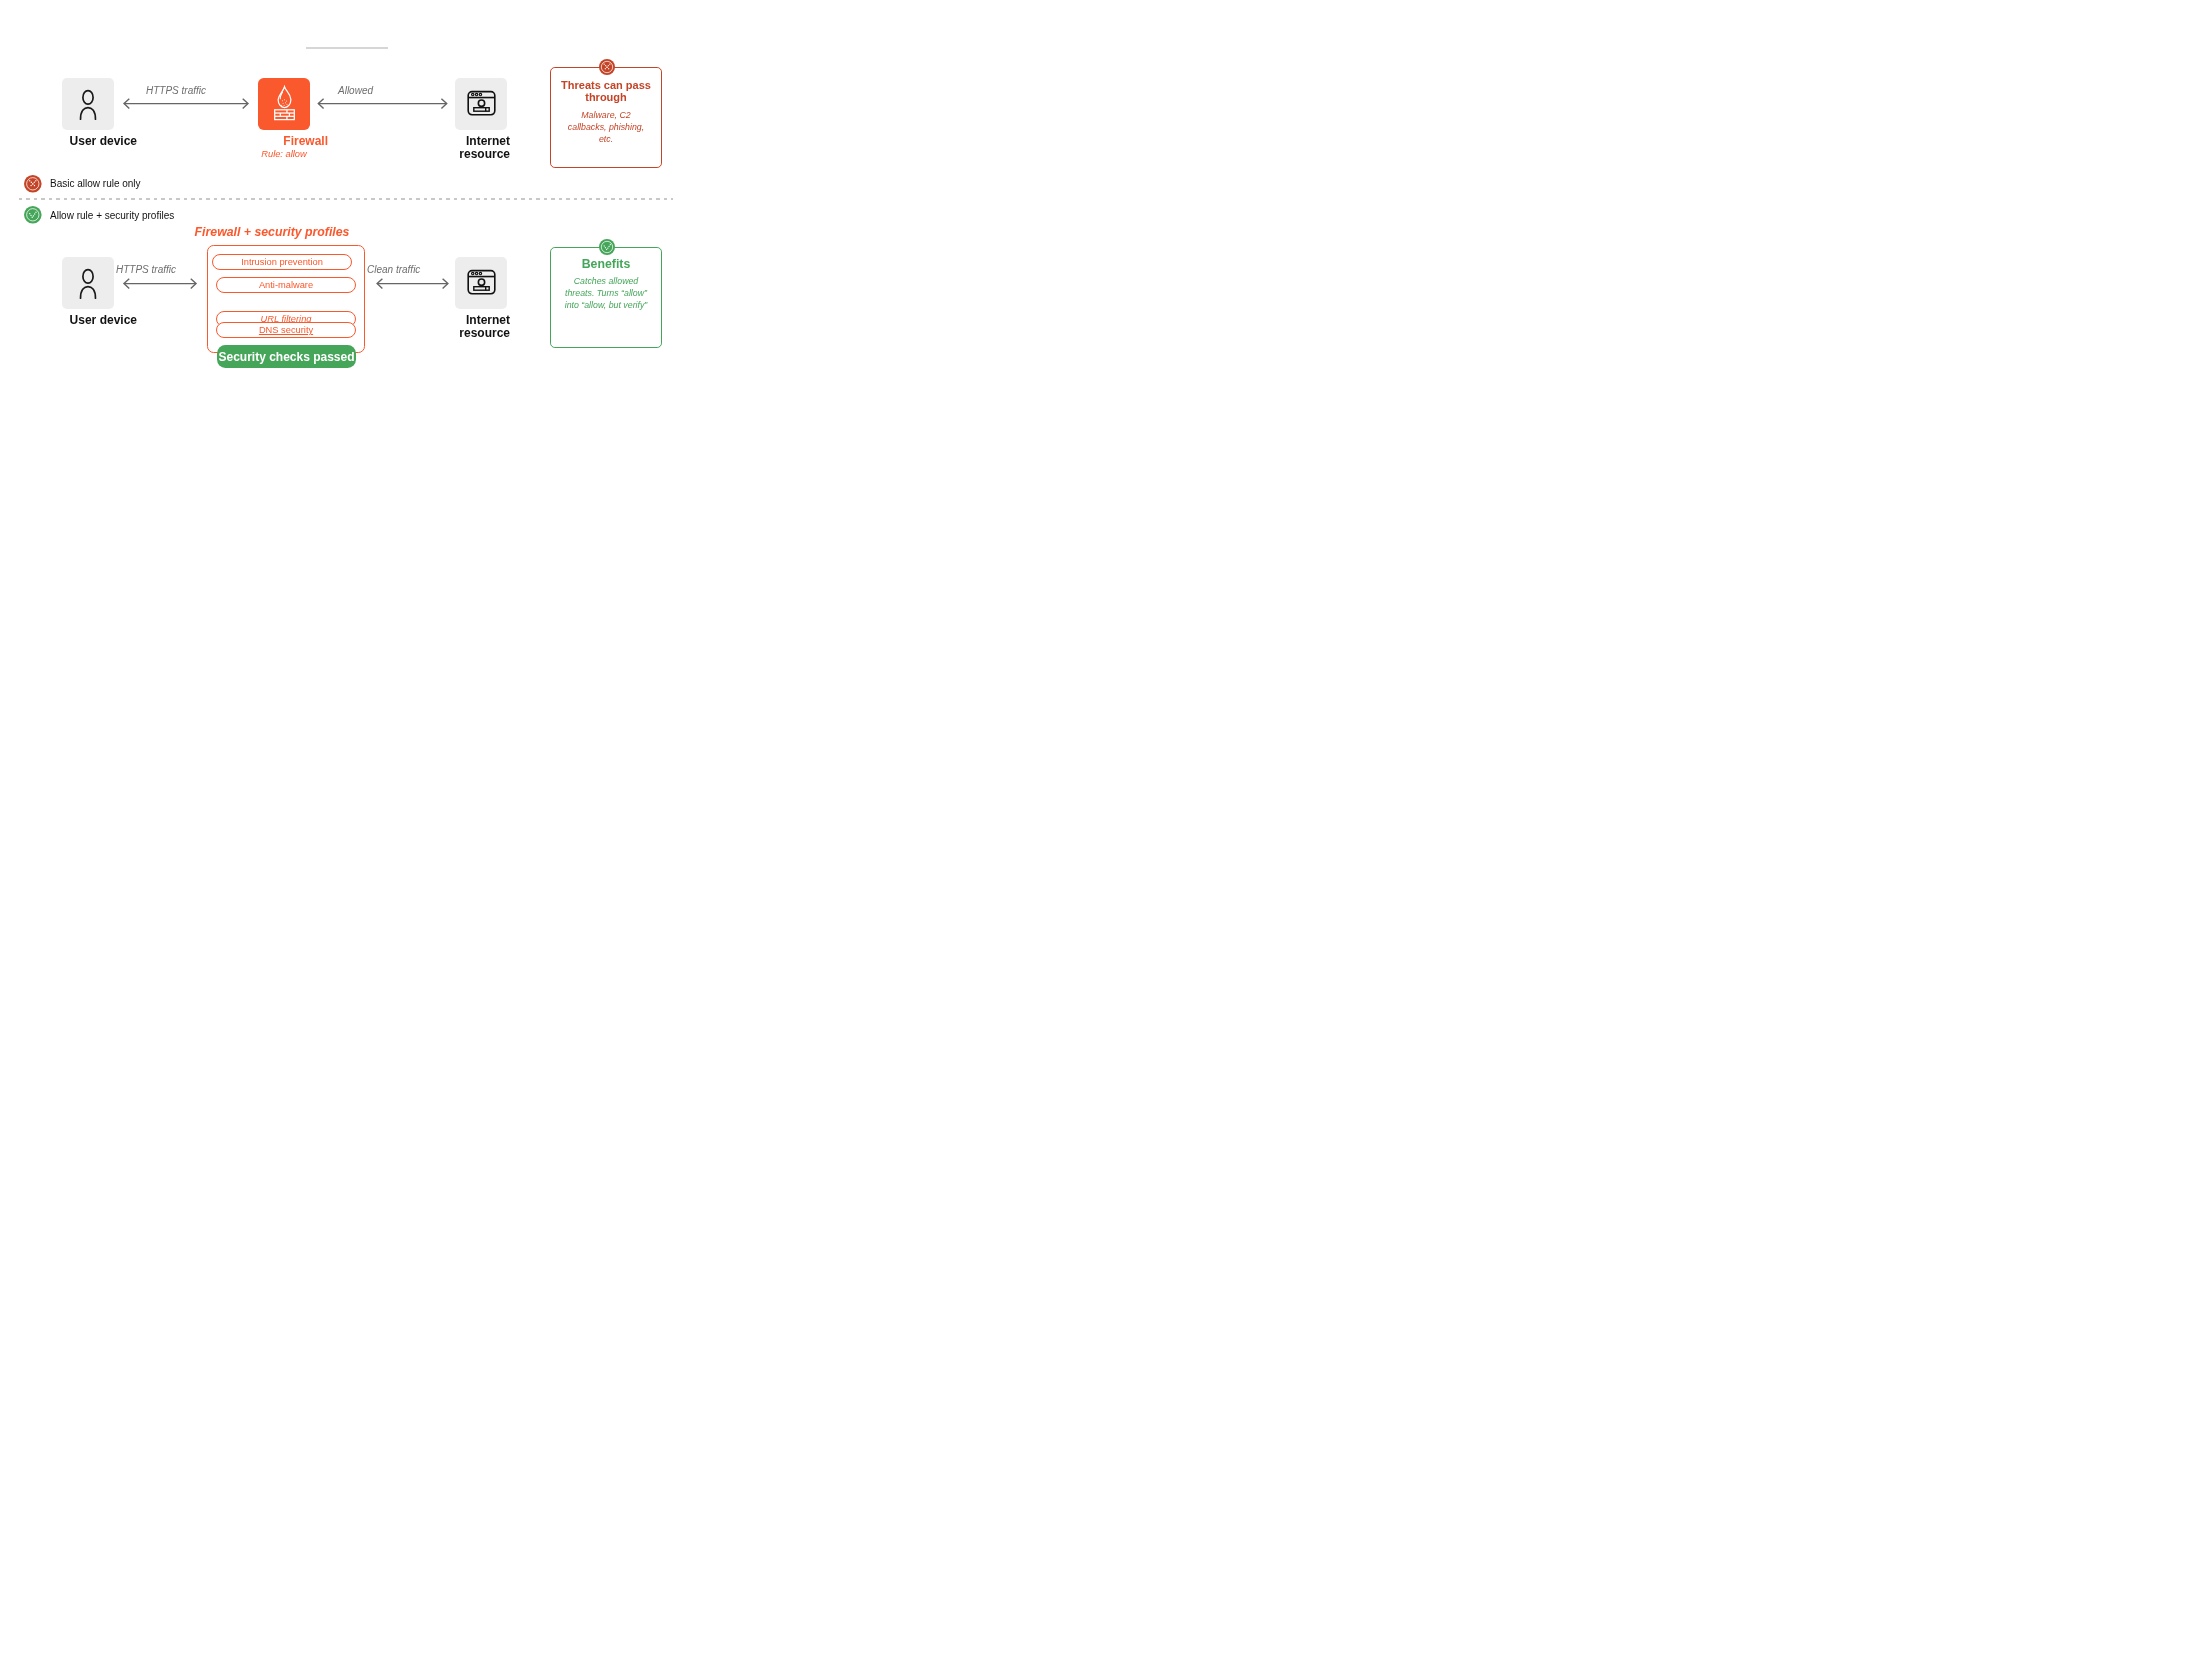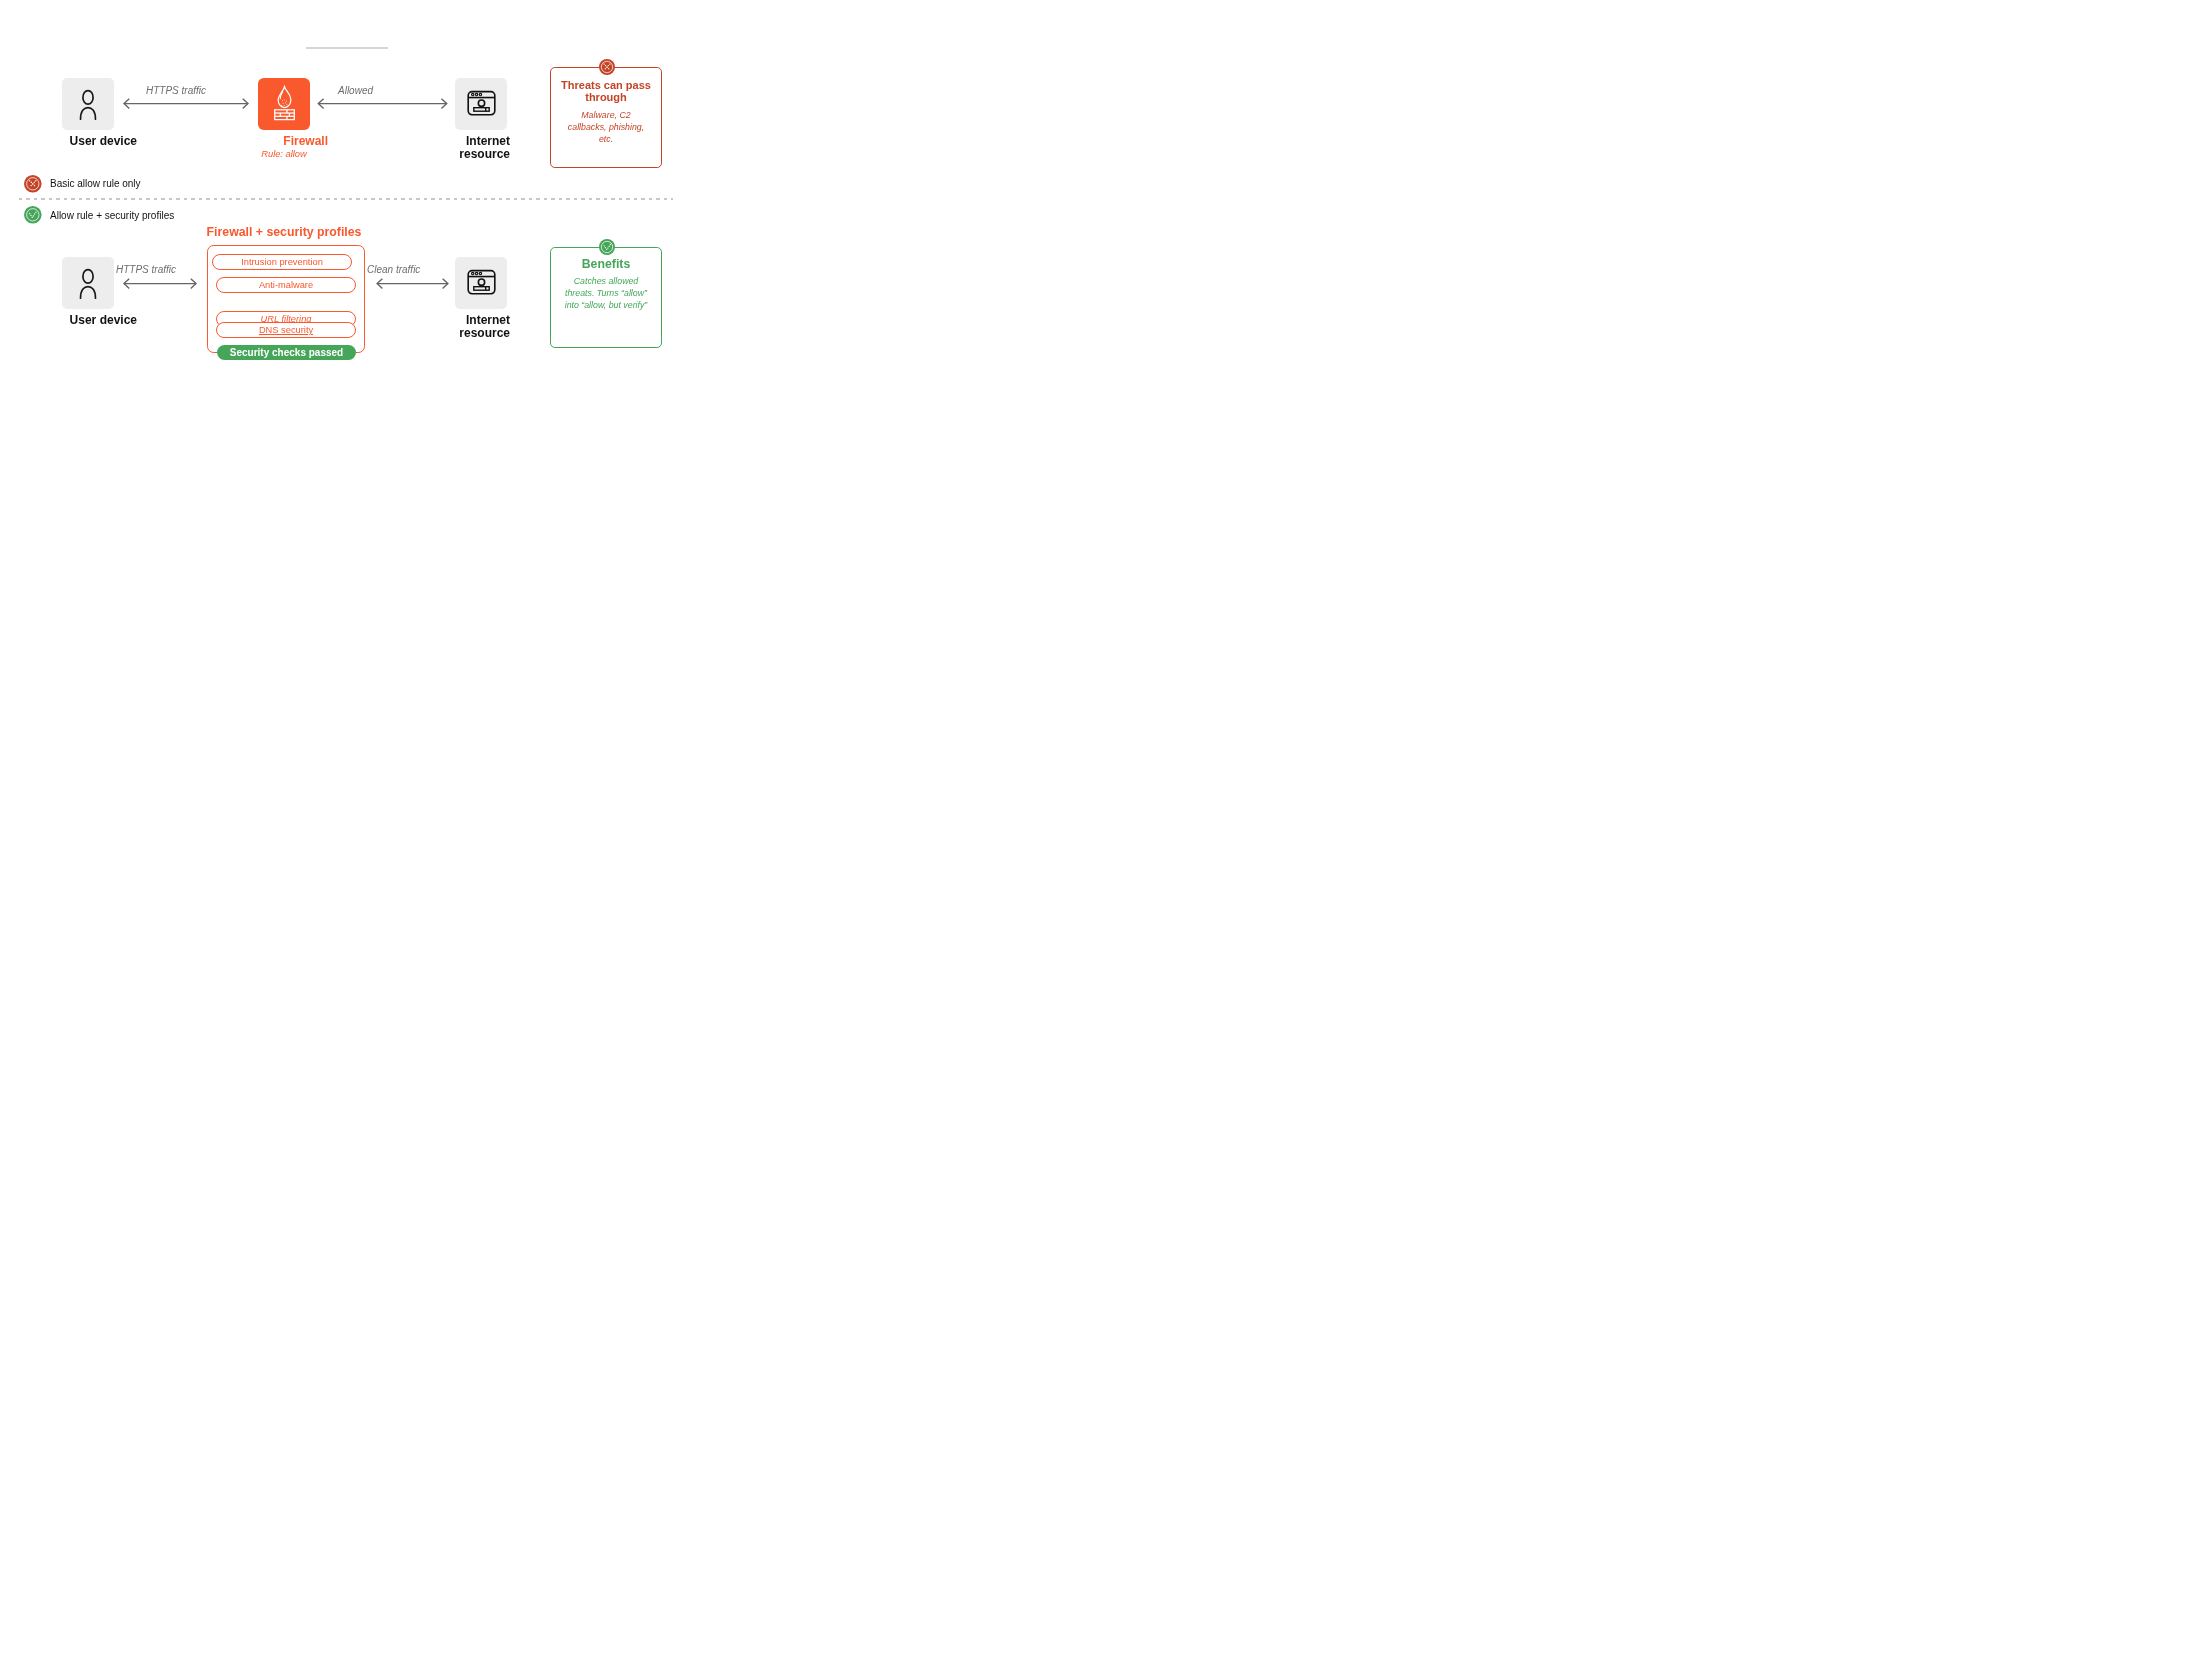"Firewall + security profiles" div.abs { font-style: none -> italic; left: 196px -> 184px }
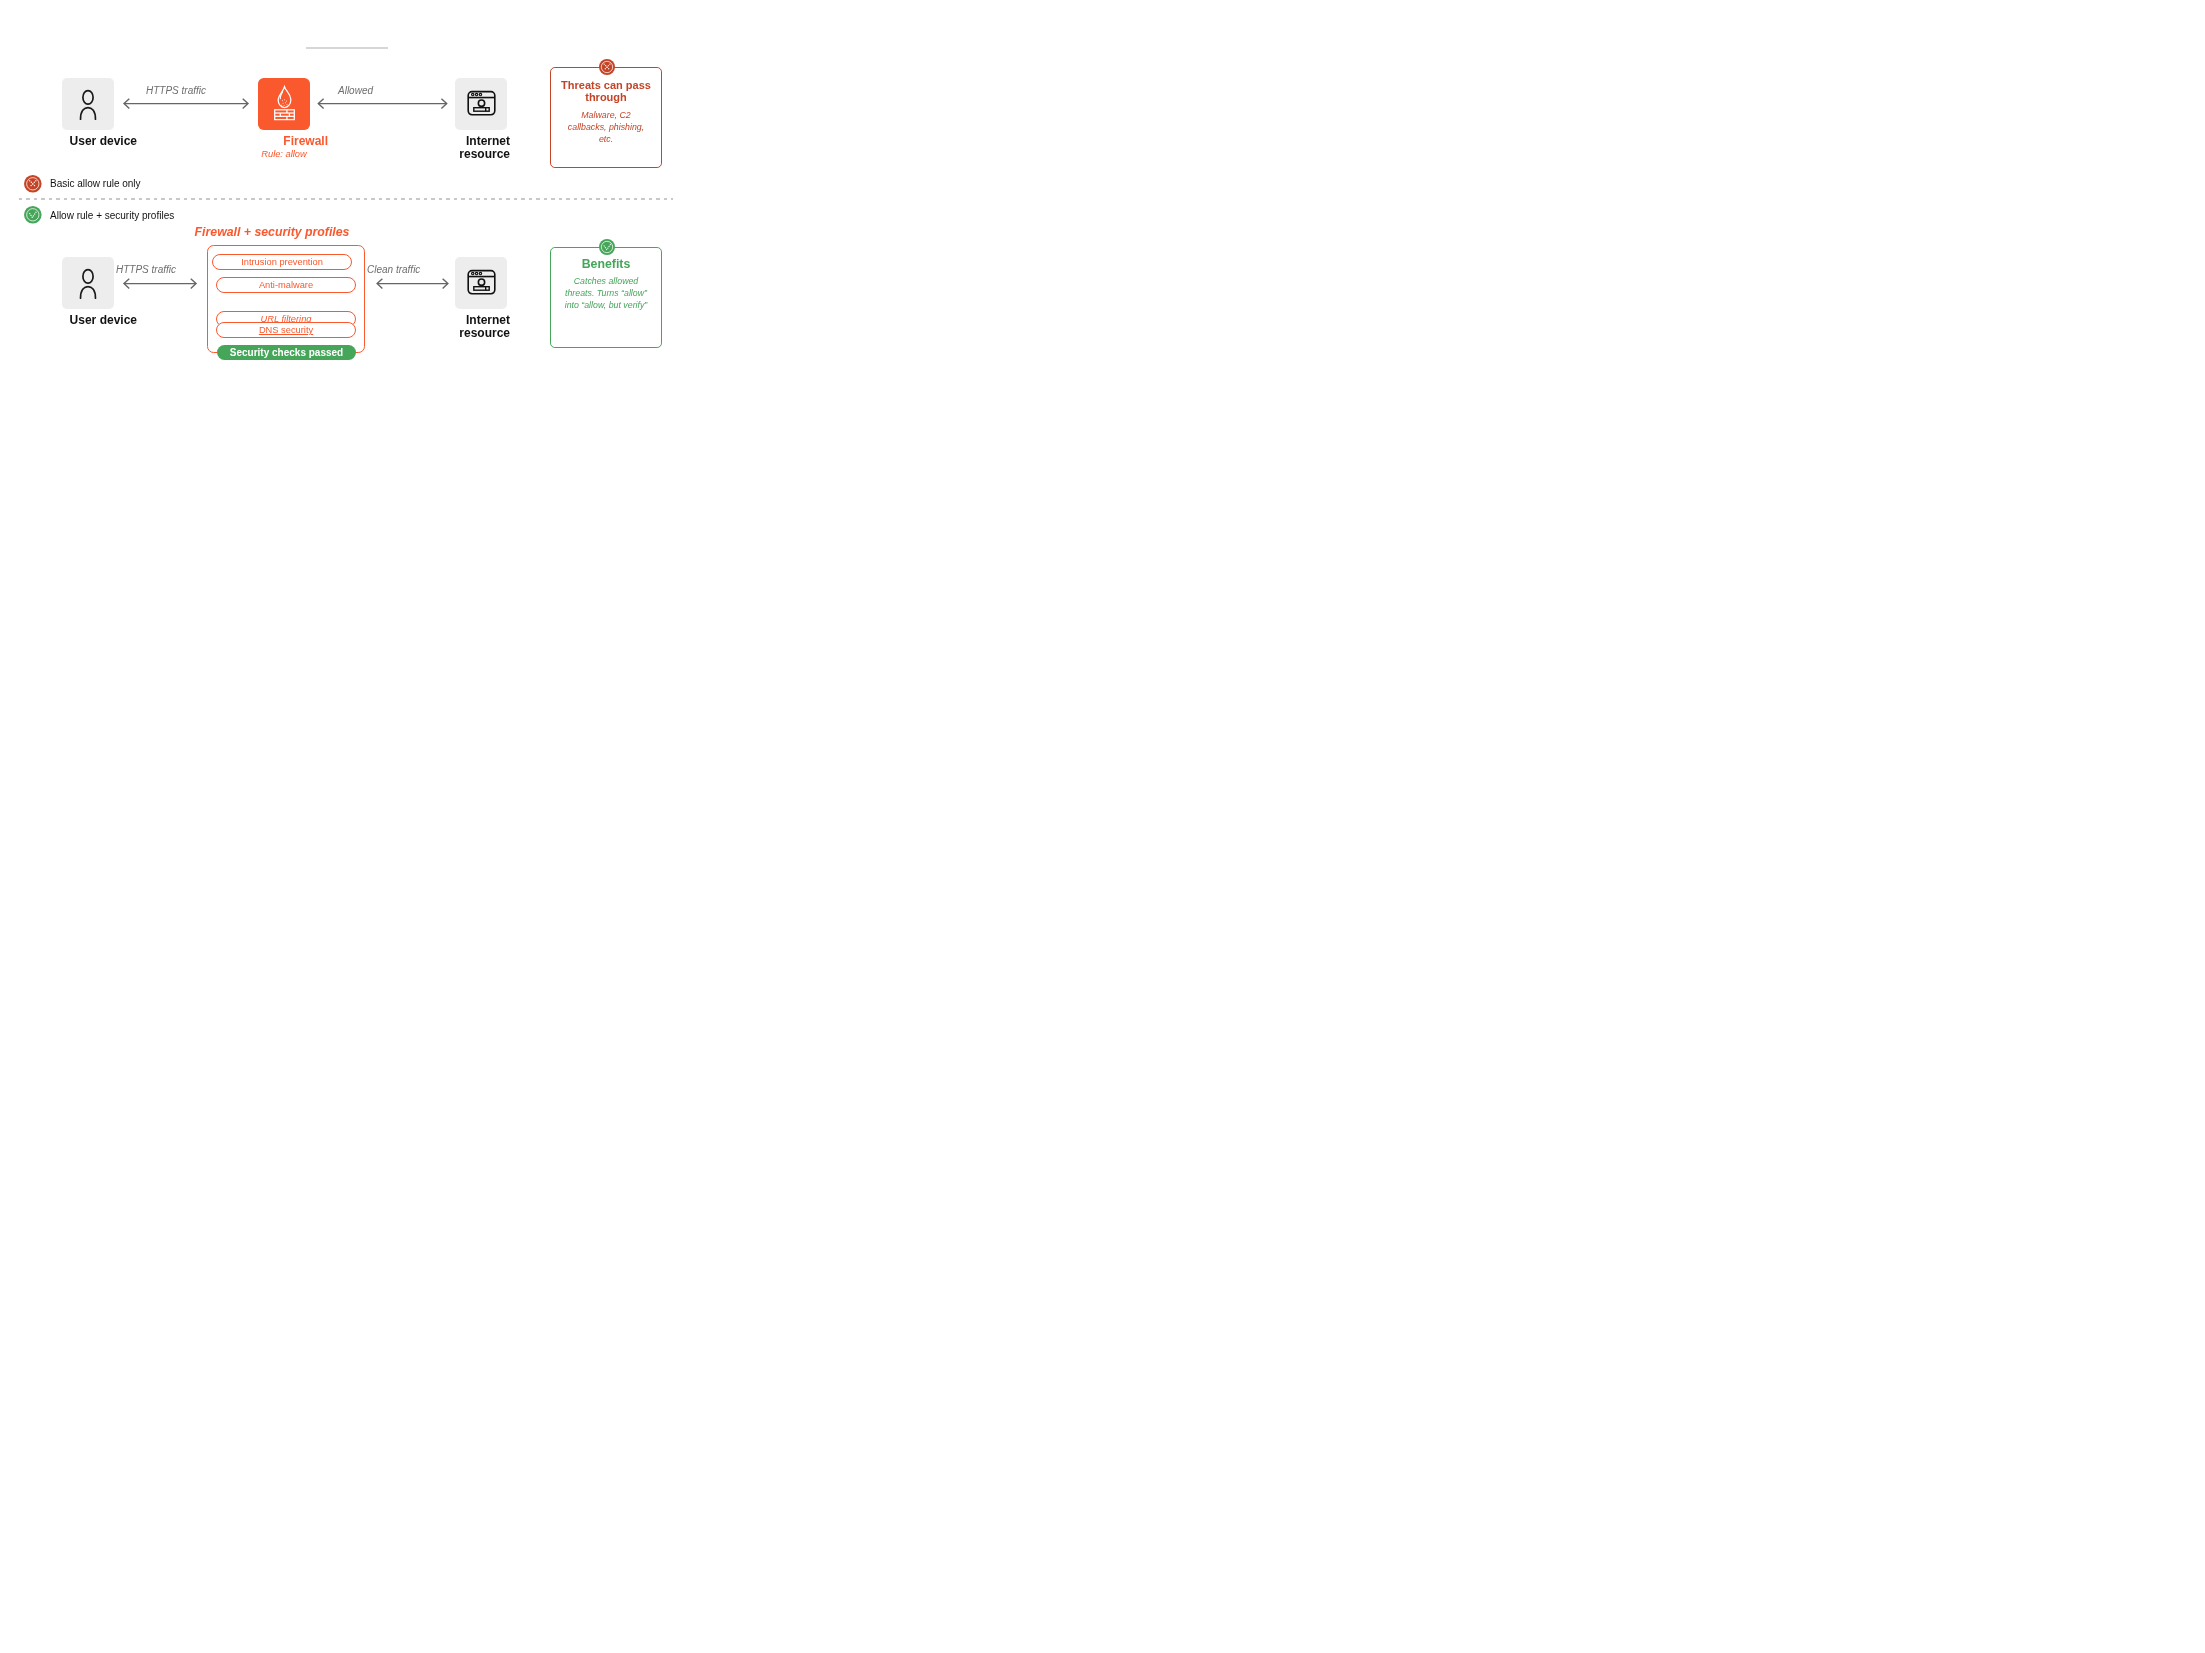"Security checks passed" .passed-btn { font-size: 10px -> 12px; height: 15px -> 23px }
